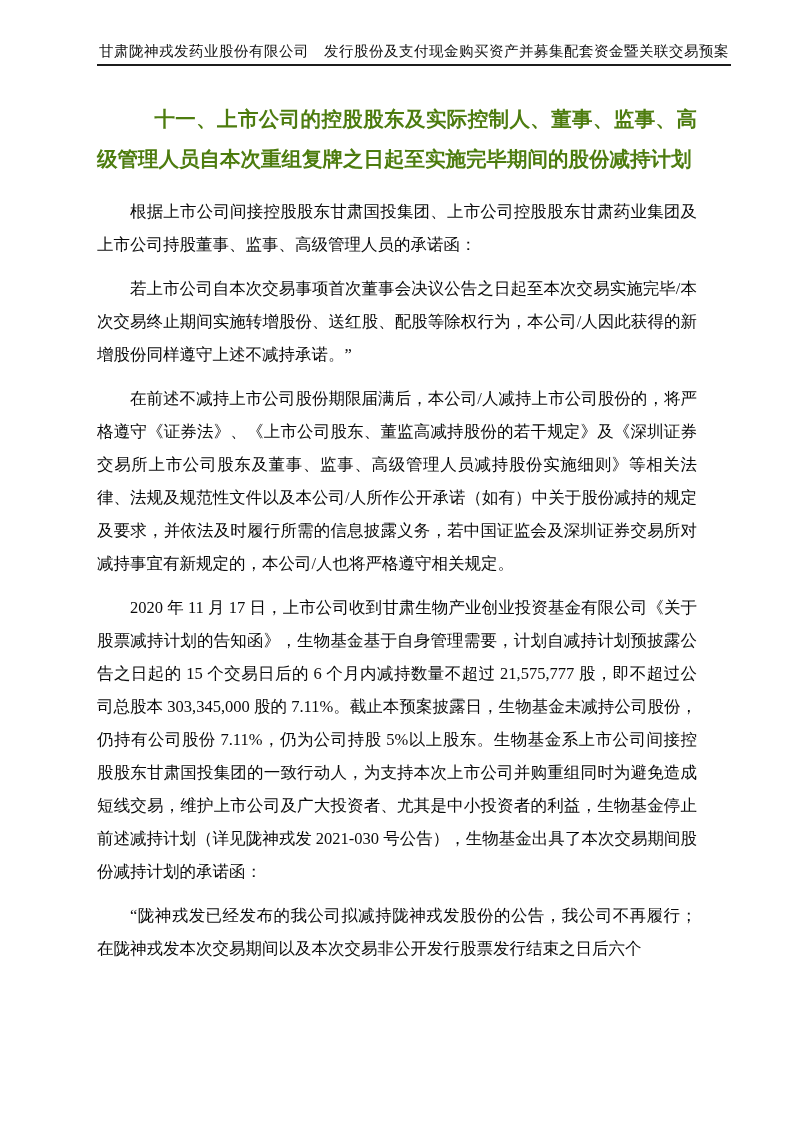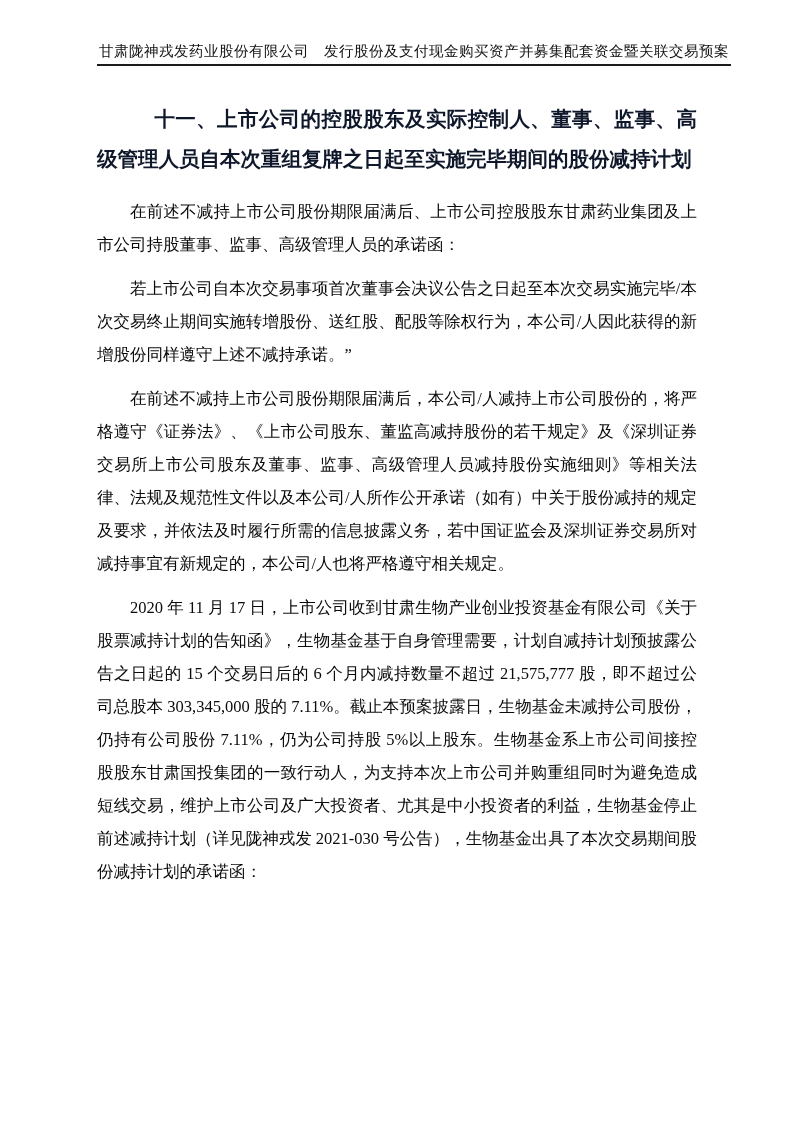"十一、上市公司的控股股东及实际控制人、董事、监事、高级管理人员自本次重组复牌之日" .section-heading { color: #0f172a -> #4d7c0f }
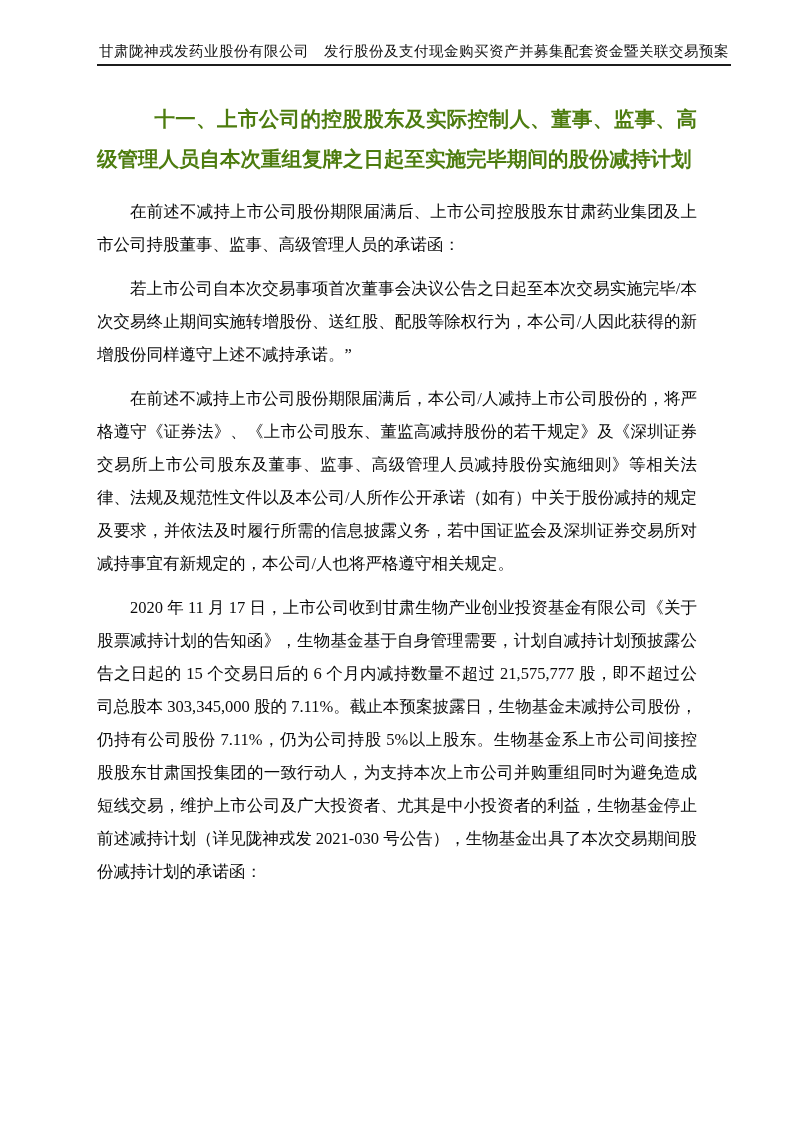"在前述不减持上市公司股份期限届满后、上市公司控股股东甘肃药业集团及上市公司持股董" p.doc-paragraph { text: 在前述不减持上市公司股份期限届满后 -> 根据上市公司间接控股股东甘肃国投集团 }
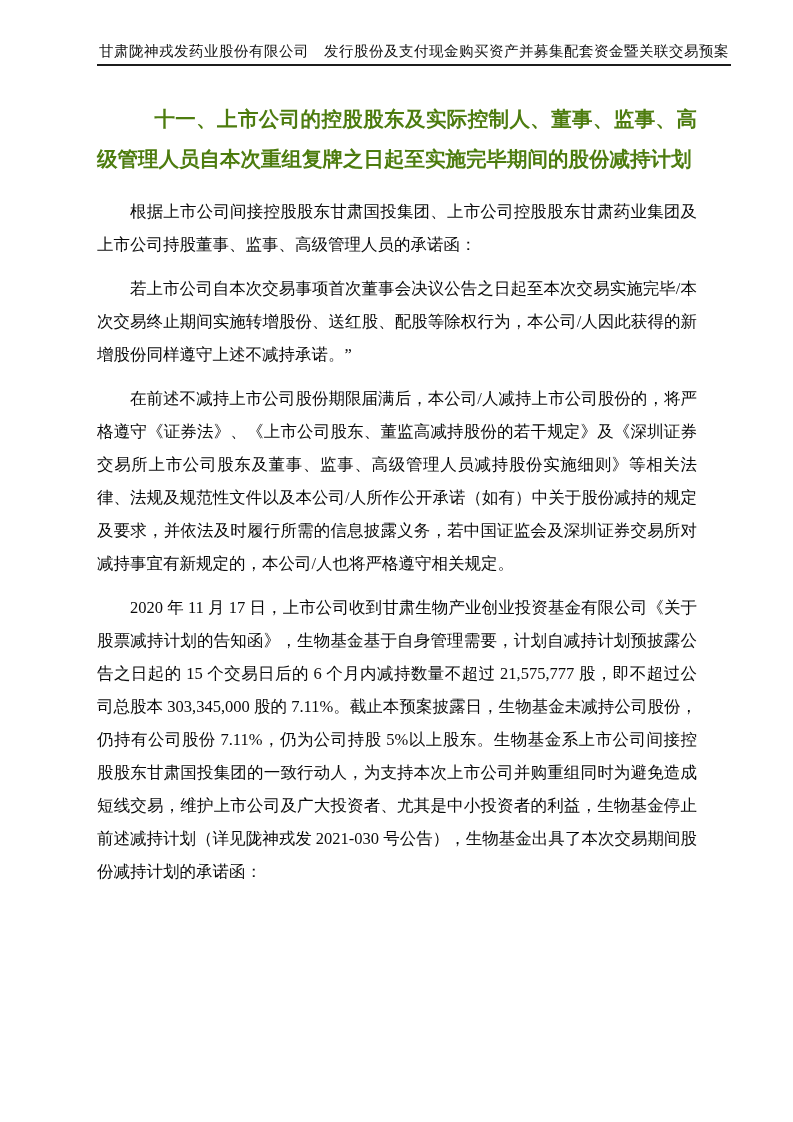"“陇神戎发已经发布的我公司拟减持陇神戎发股份的公告，我公司不再履行；在陇神戎发本" p.doc-paragraph { html: none -> <p>“陇神戎发已经发布的我公司拟减持陇神戎发股份的公告，我公司不再履行；在陇神戎发本次交易期间以及本次交易非公开发行股票发行结束之日后六个</p> }
